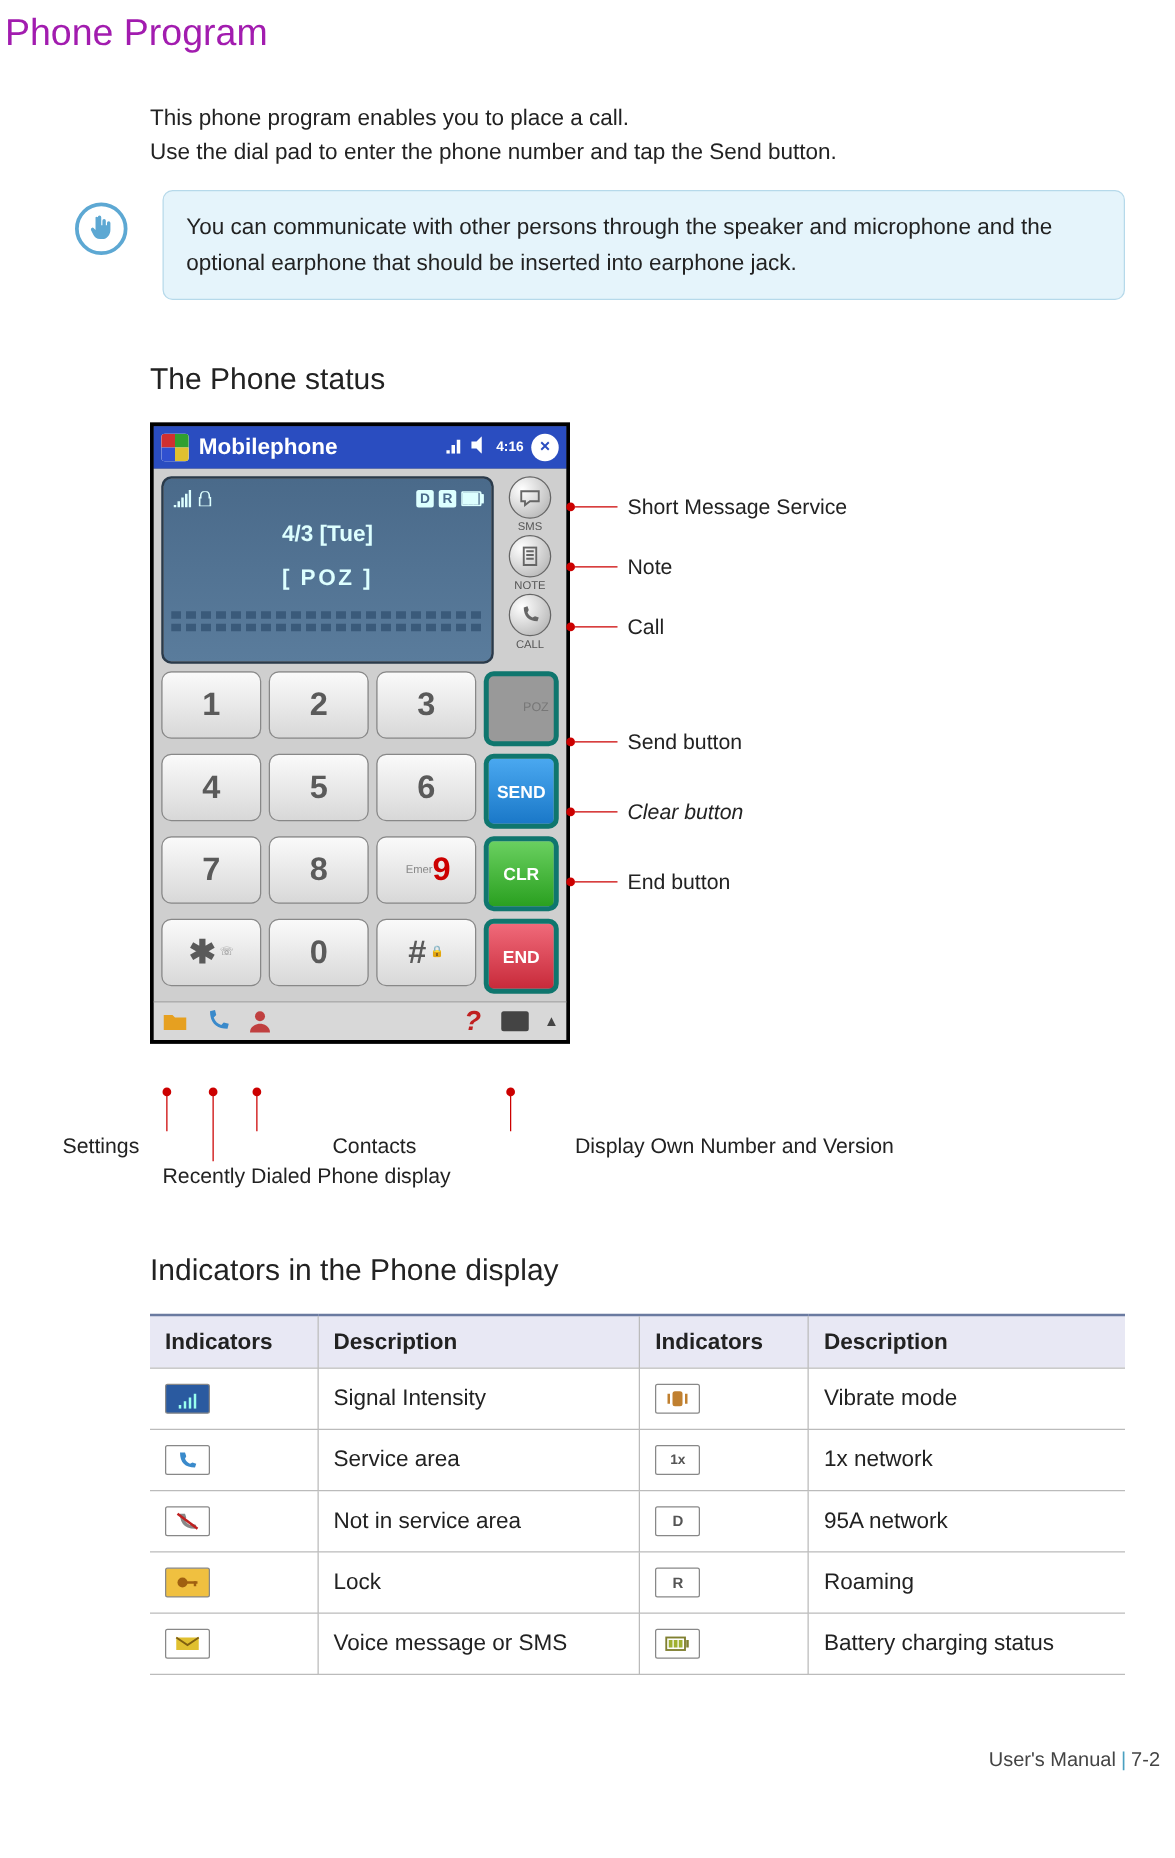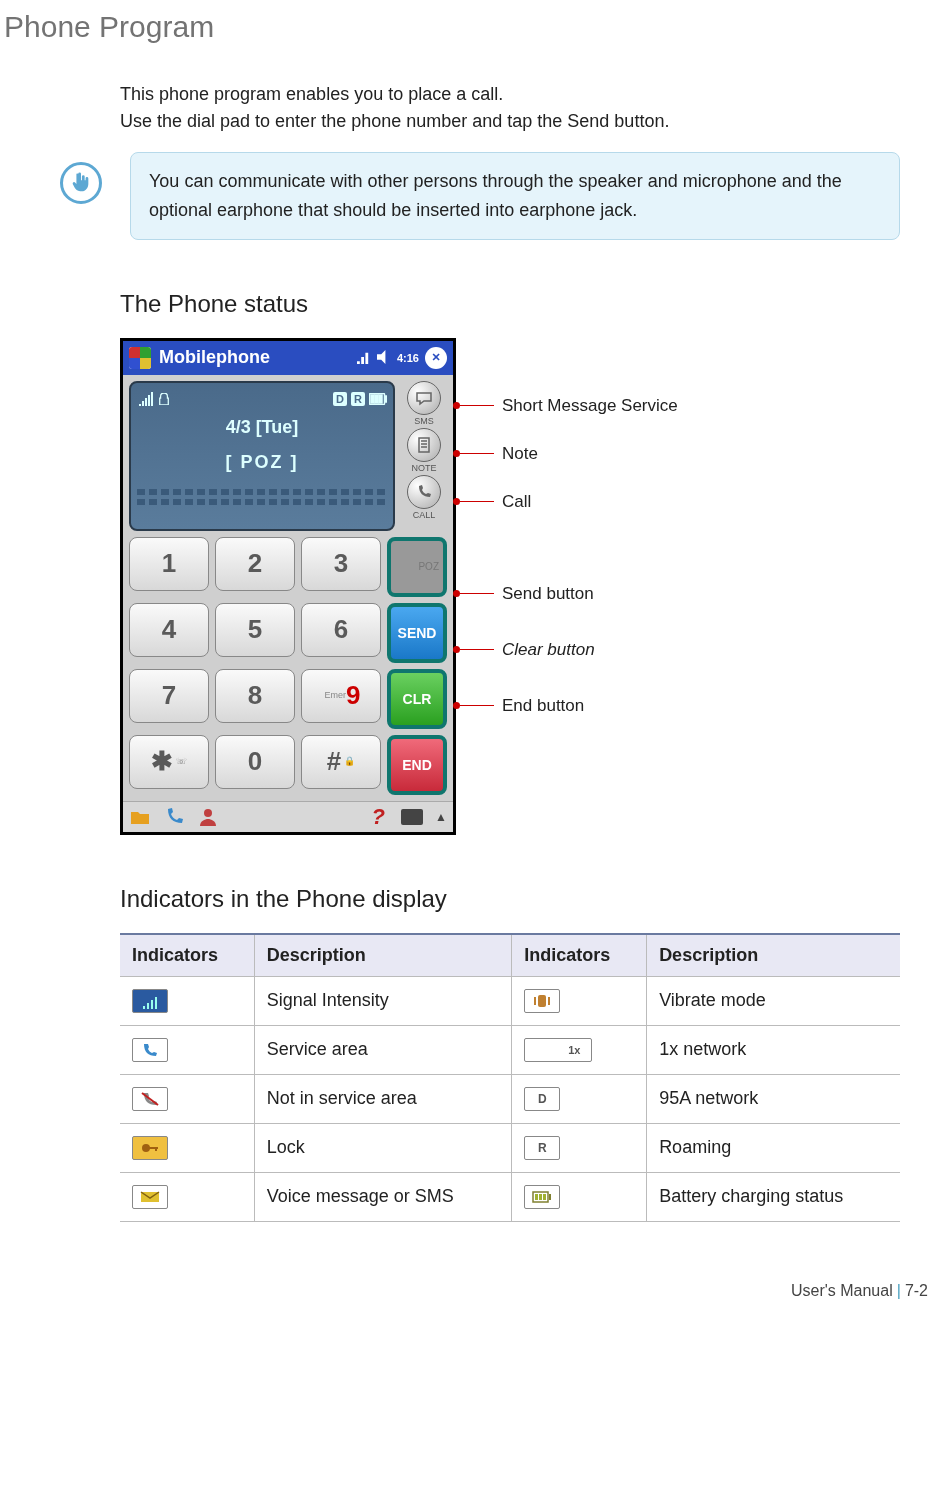"Phone Program" .page-title { color: #737373 -> #a21caf }
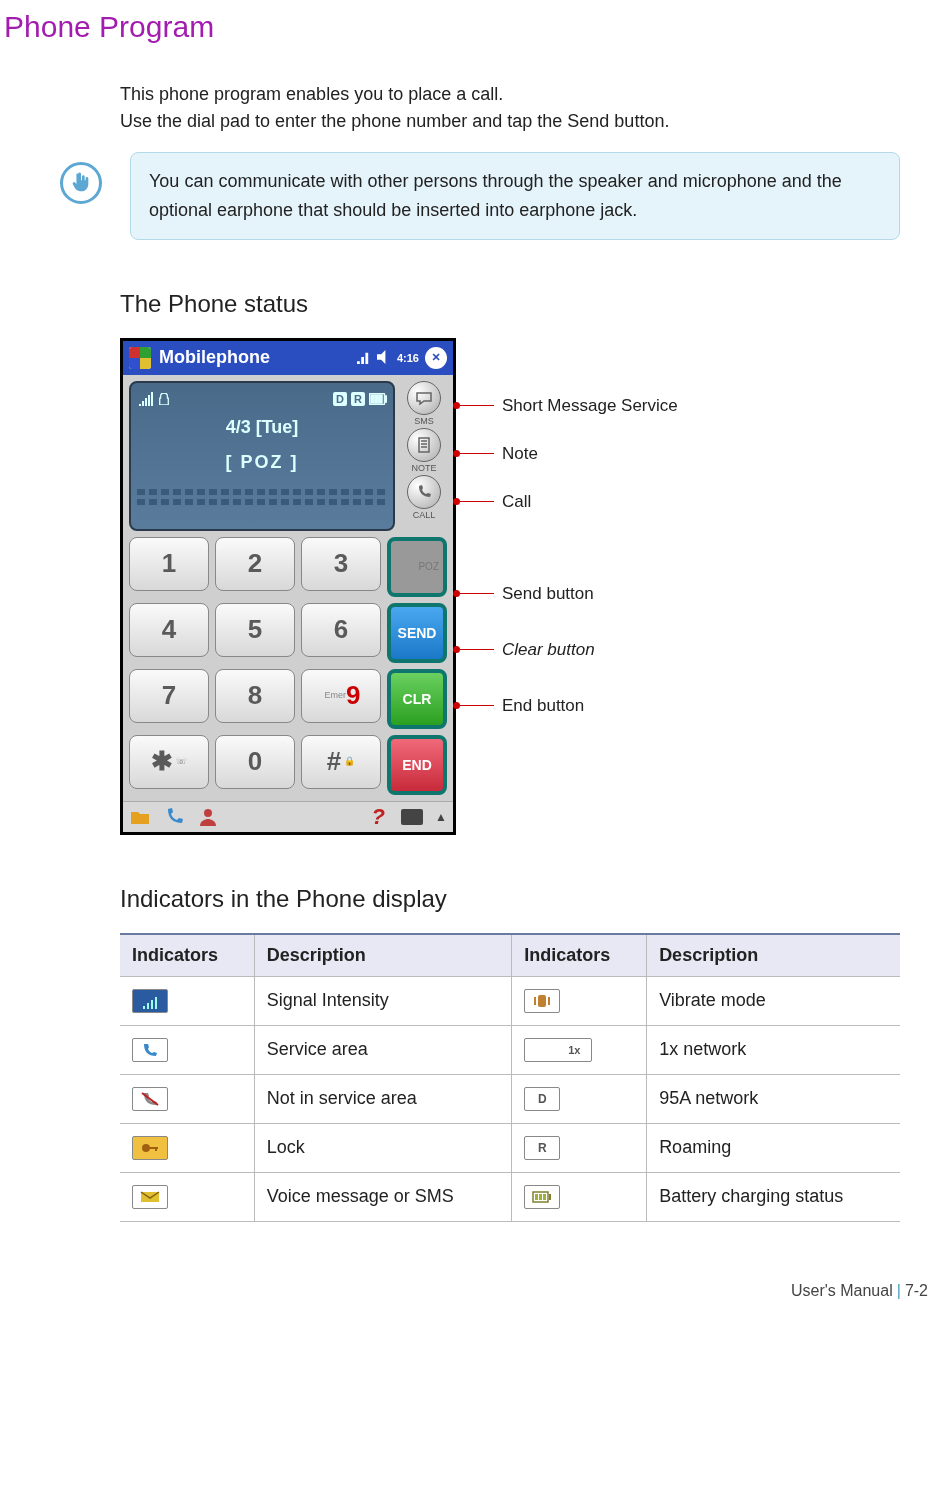"Settings" div.below-callouts { html: none -> <div> <div></div> <div>Settings</div> <div></div> <div>Recently Dialed Phone display</div> <div></div> <div>Contacts</div> <div></div> <div>Display Own Number and Version</div> </div> }
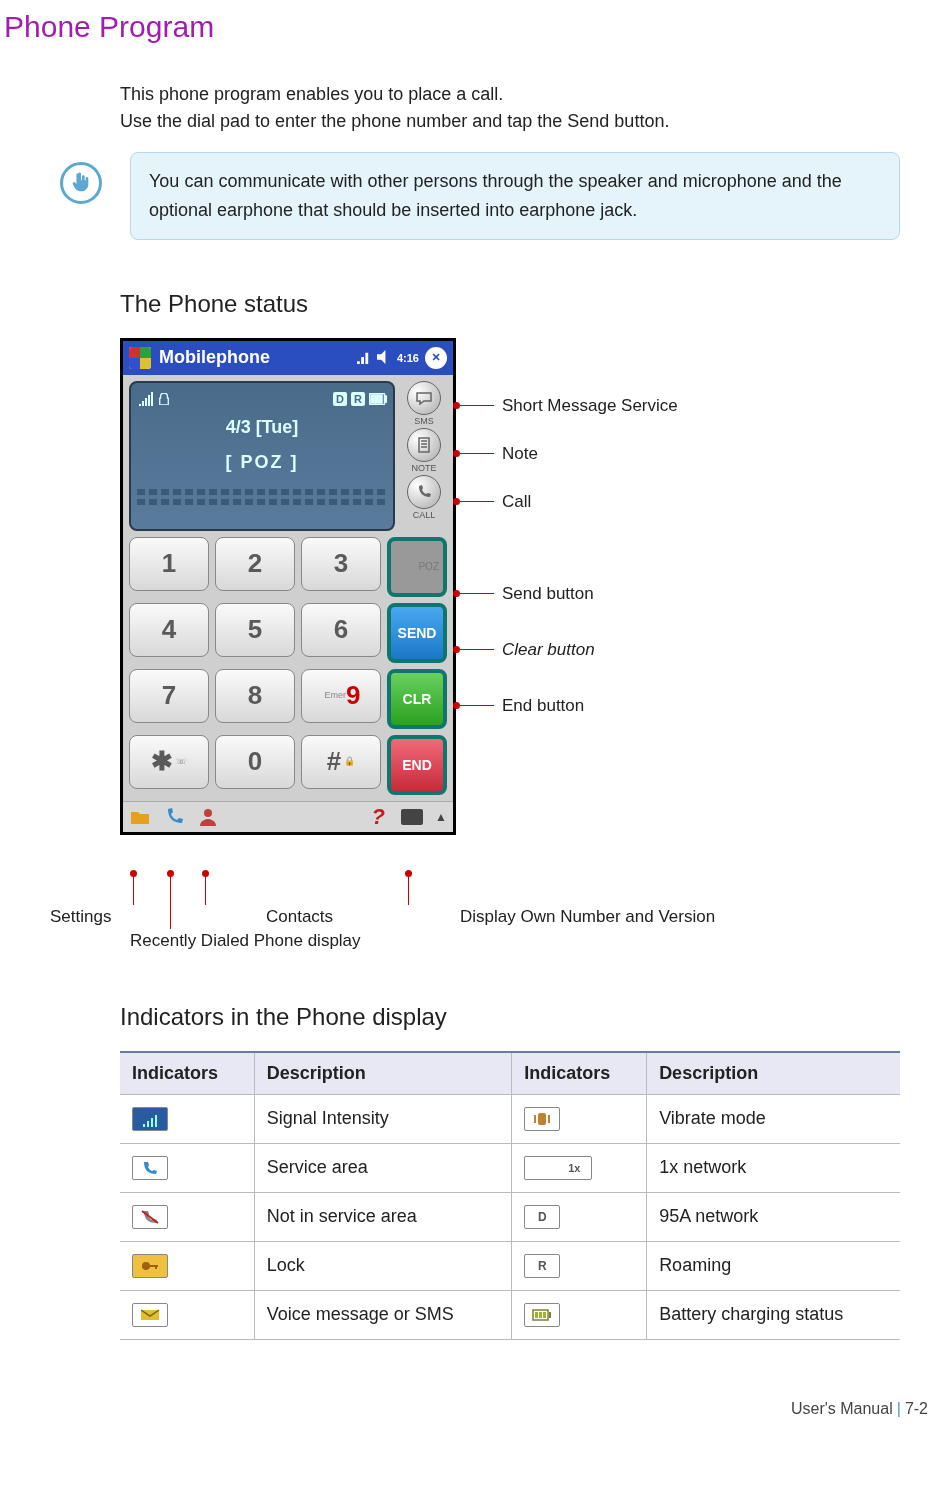"1x" span.ind-icon { padding-left: 32px -> none }
